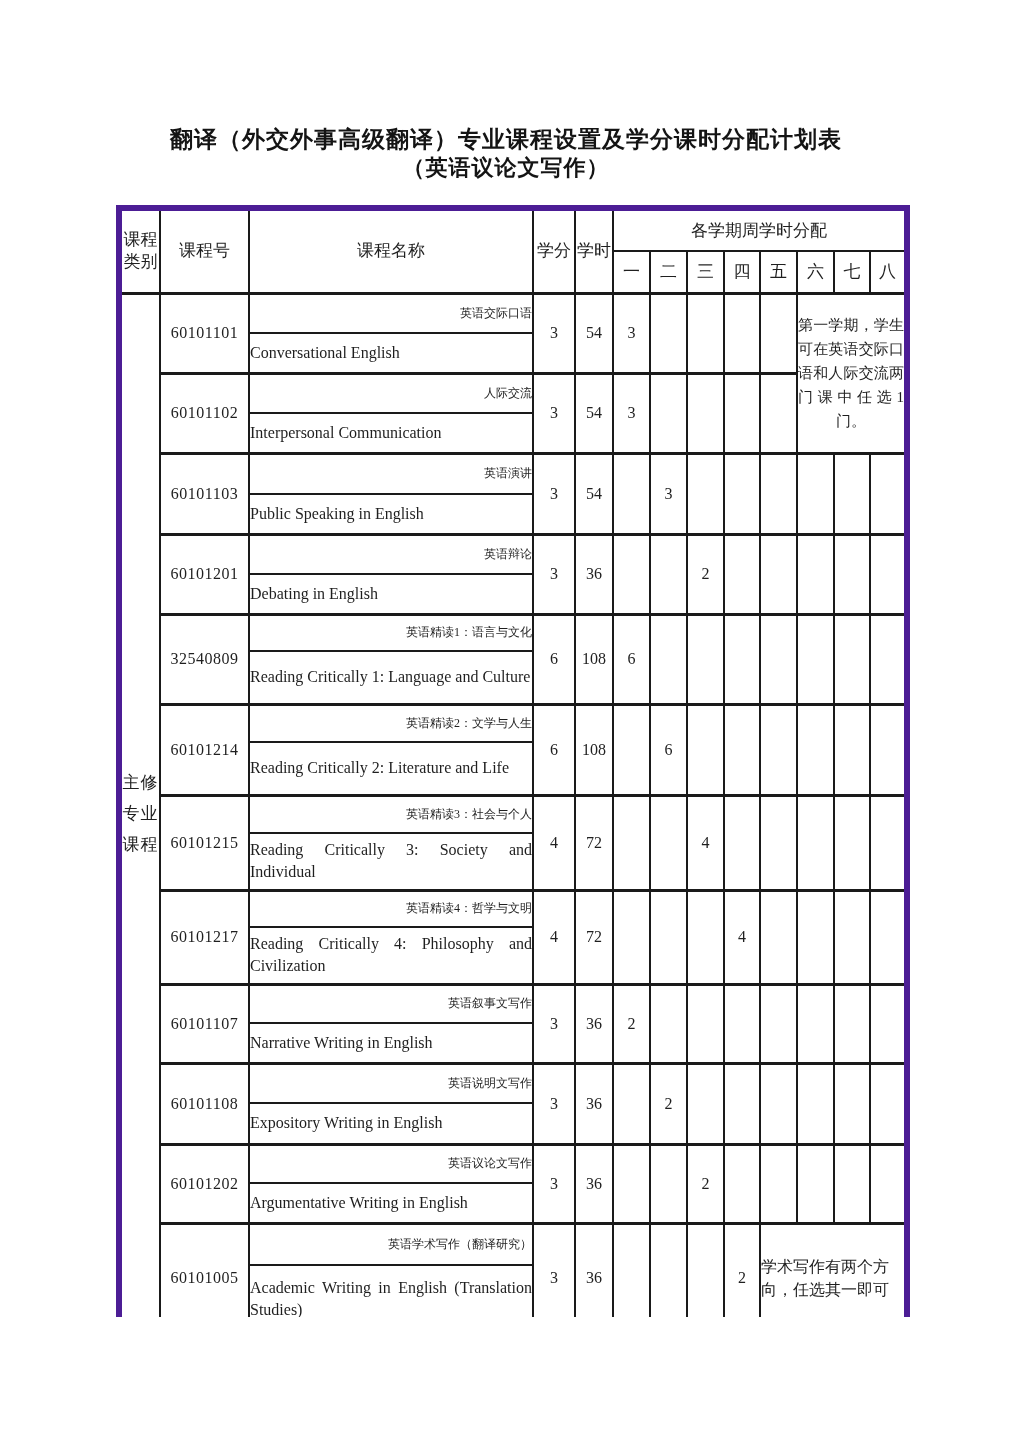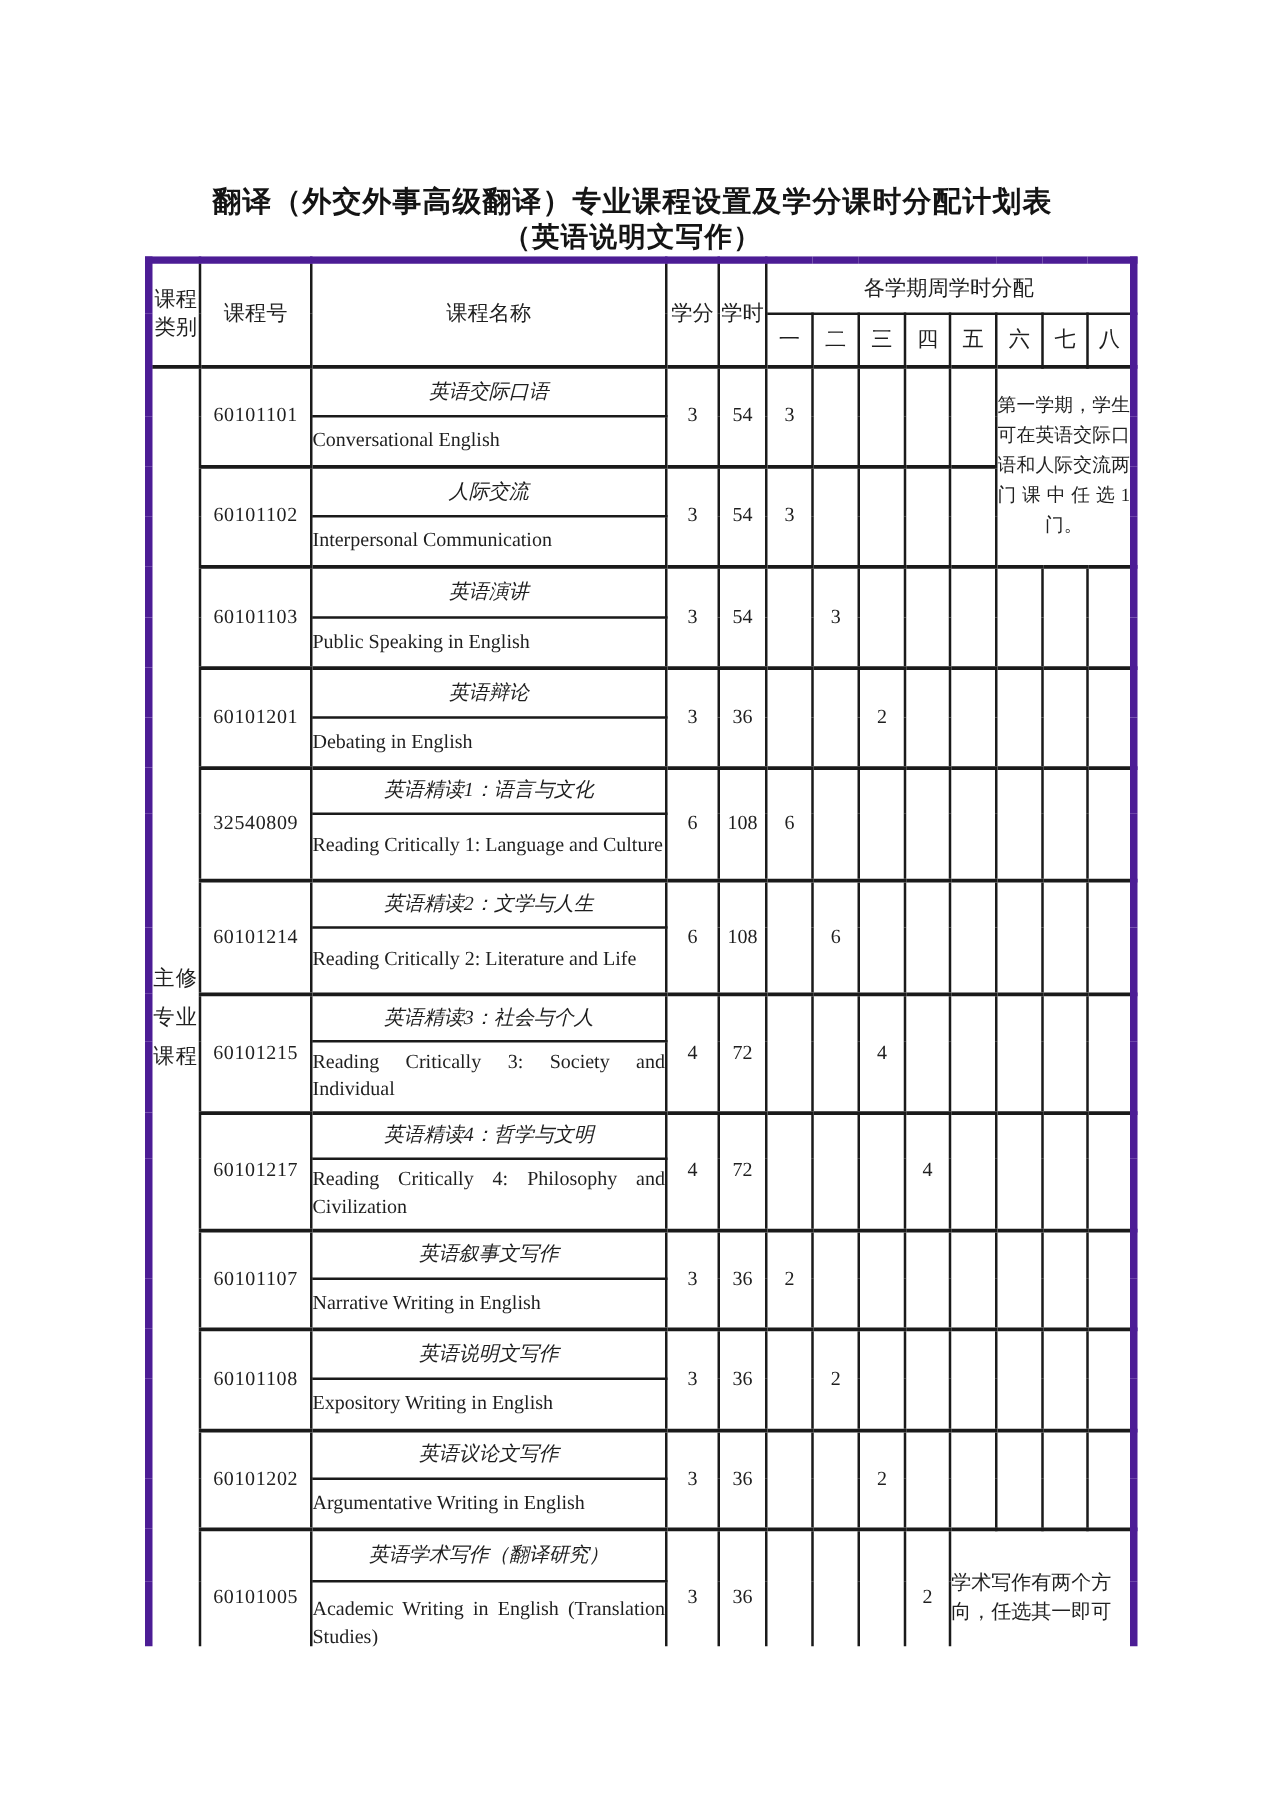"翻译（外交外事高级翻译）专业课程设置及学分课时分配计划表" .titles { top: 146px -> 124px }
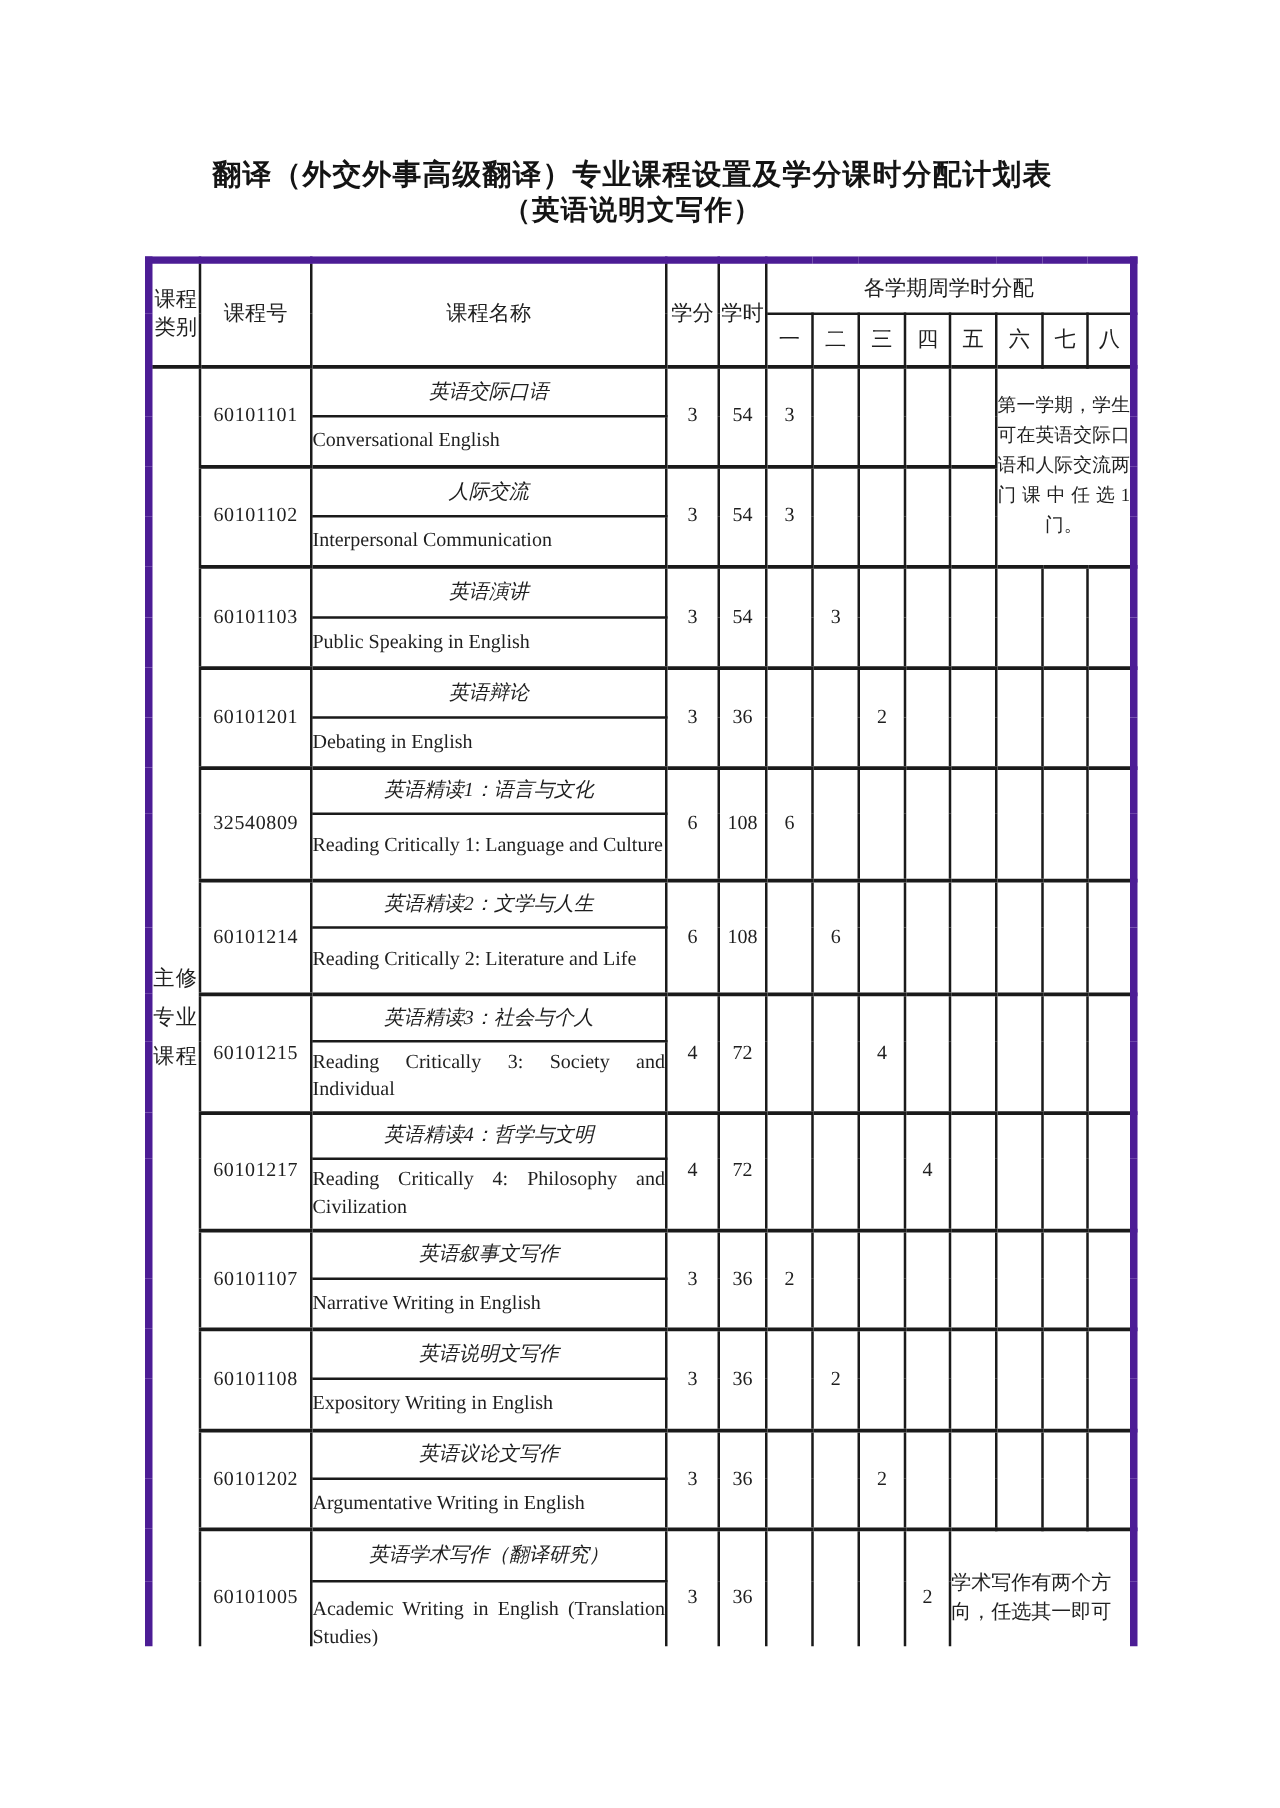"（英语说明文写作）" div.subtitle { text: 说明 -> 议论 }
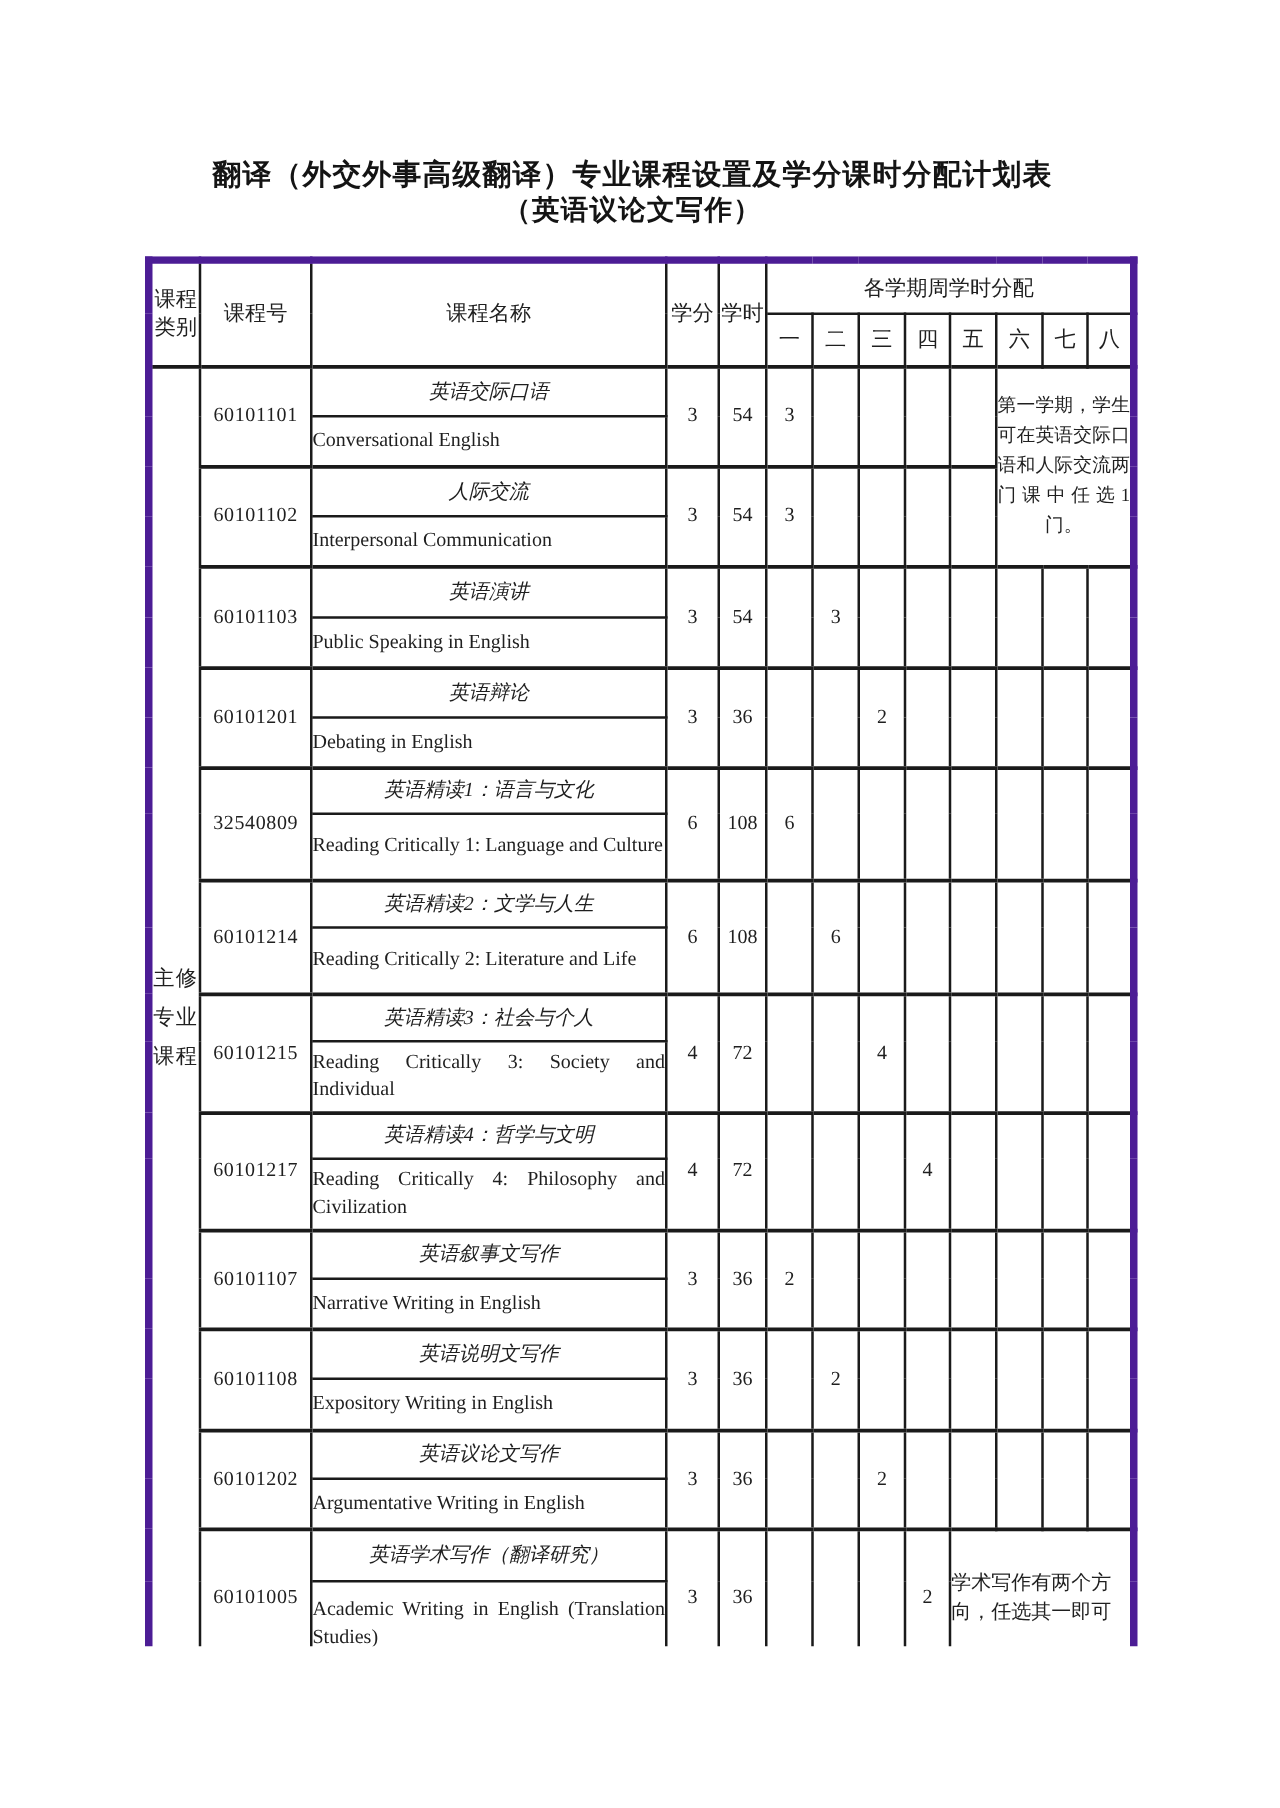"英语交际口语" td.cn { font-size: 16px -> 12px; font-style: italic -> none; text-align: center -> right }
